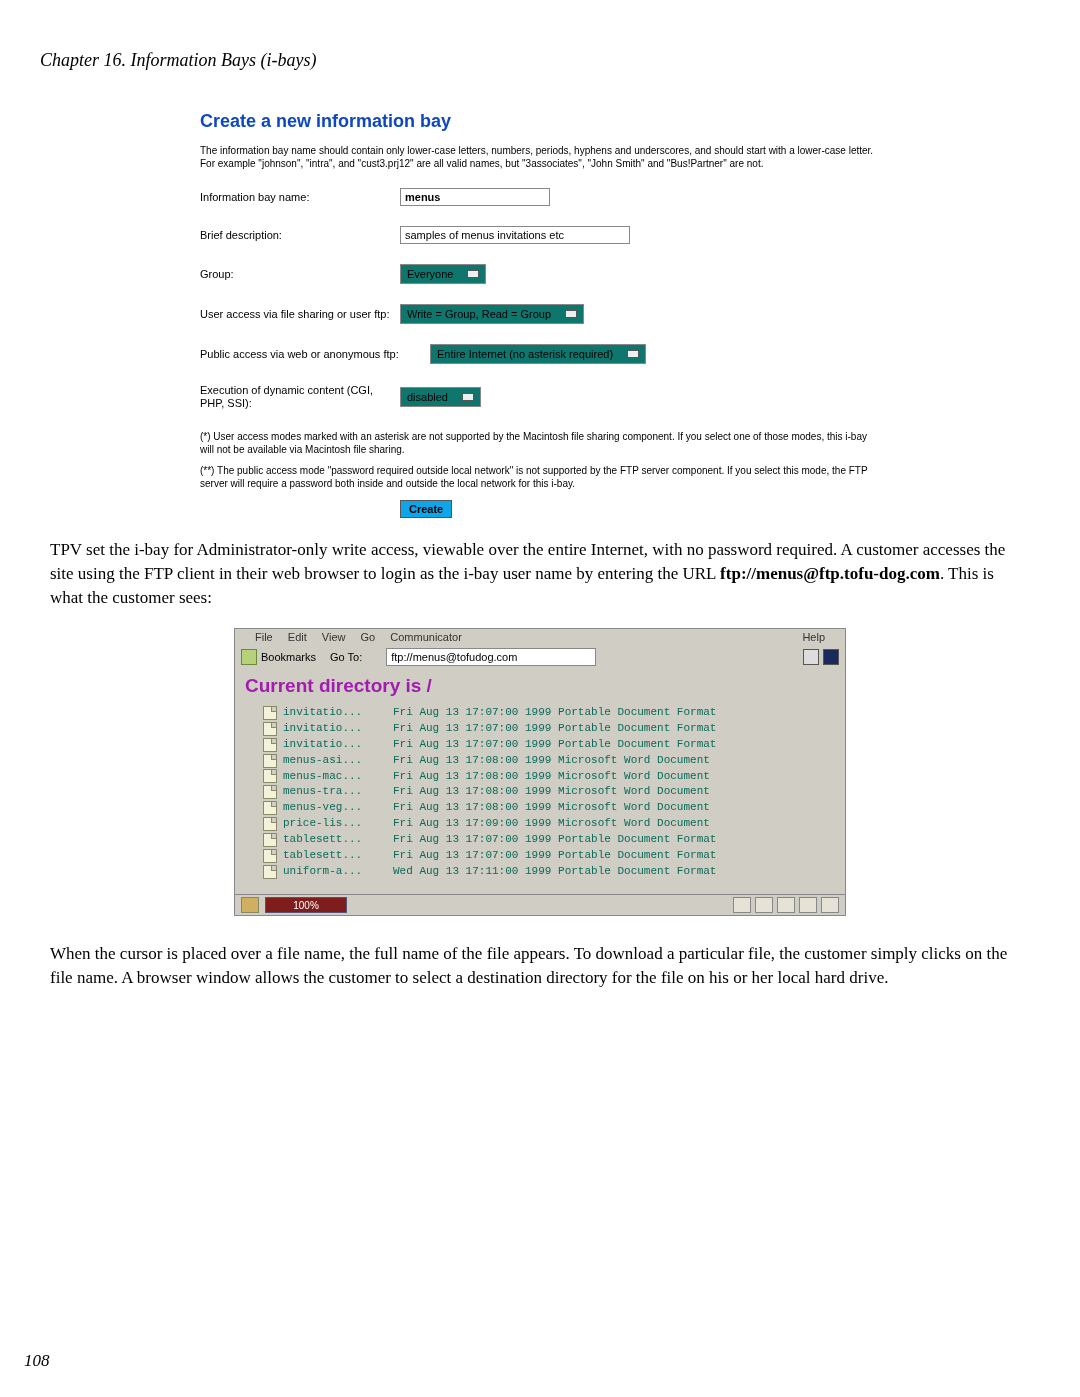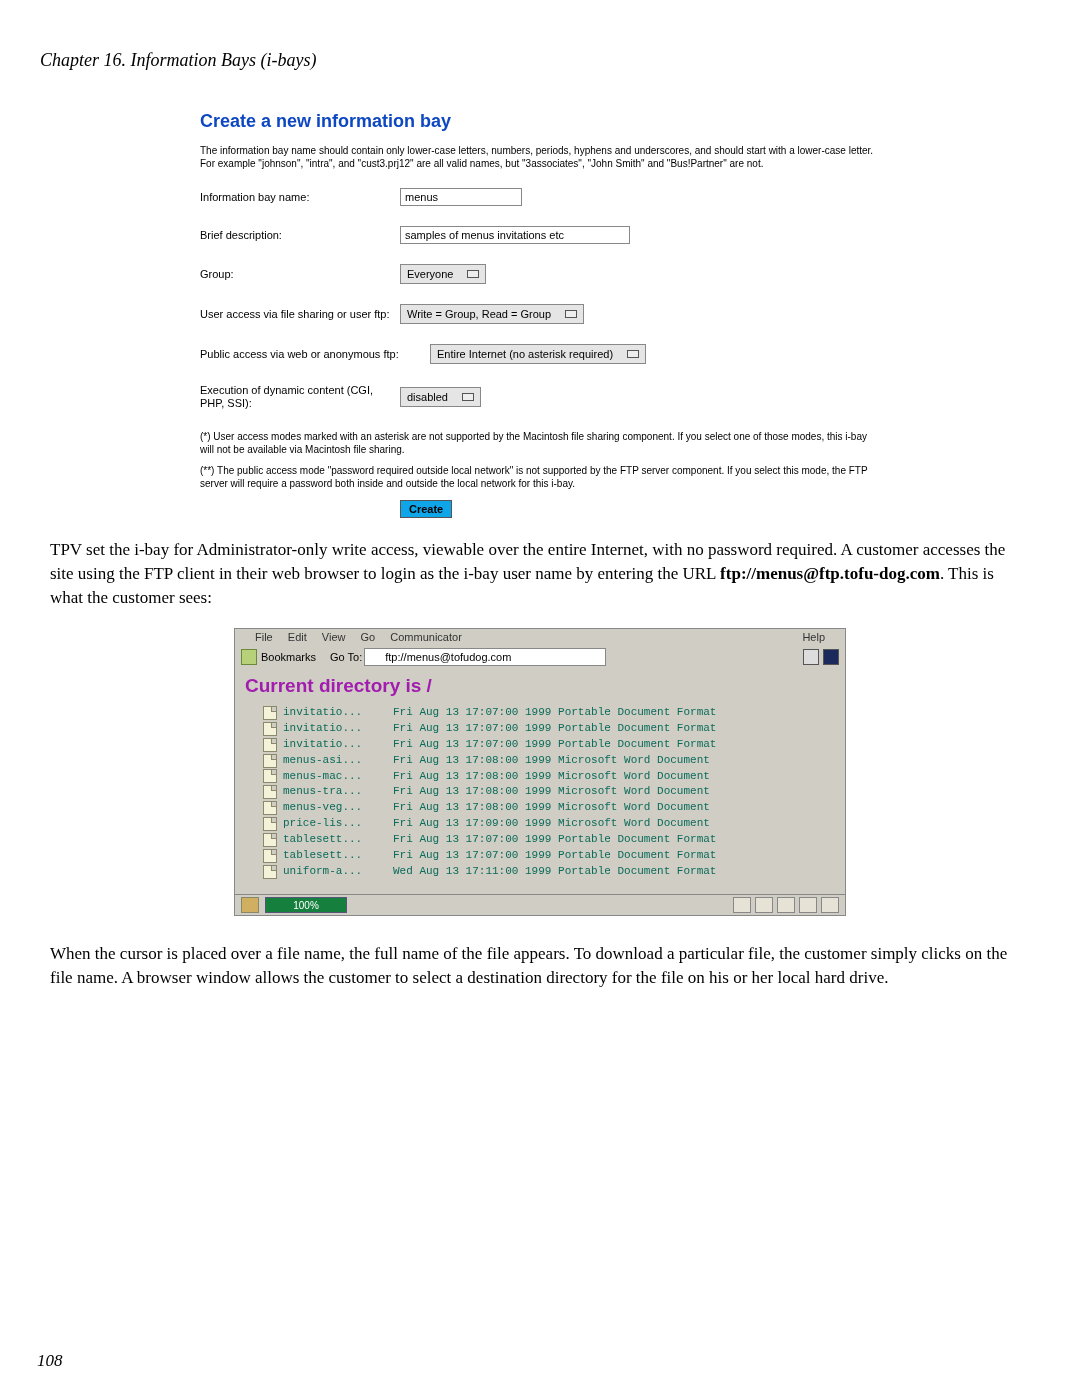"menus" input.tinput { font-weight: none -> bold; width: 122px -> 150px }
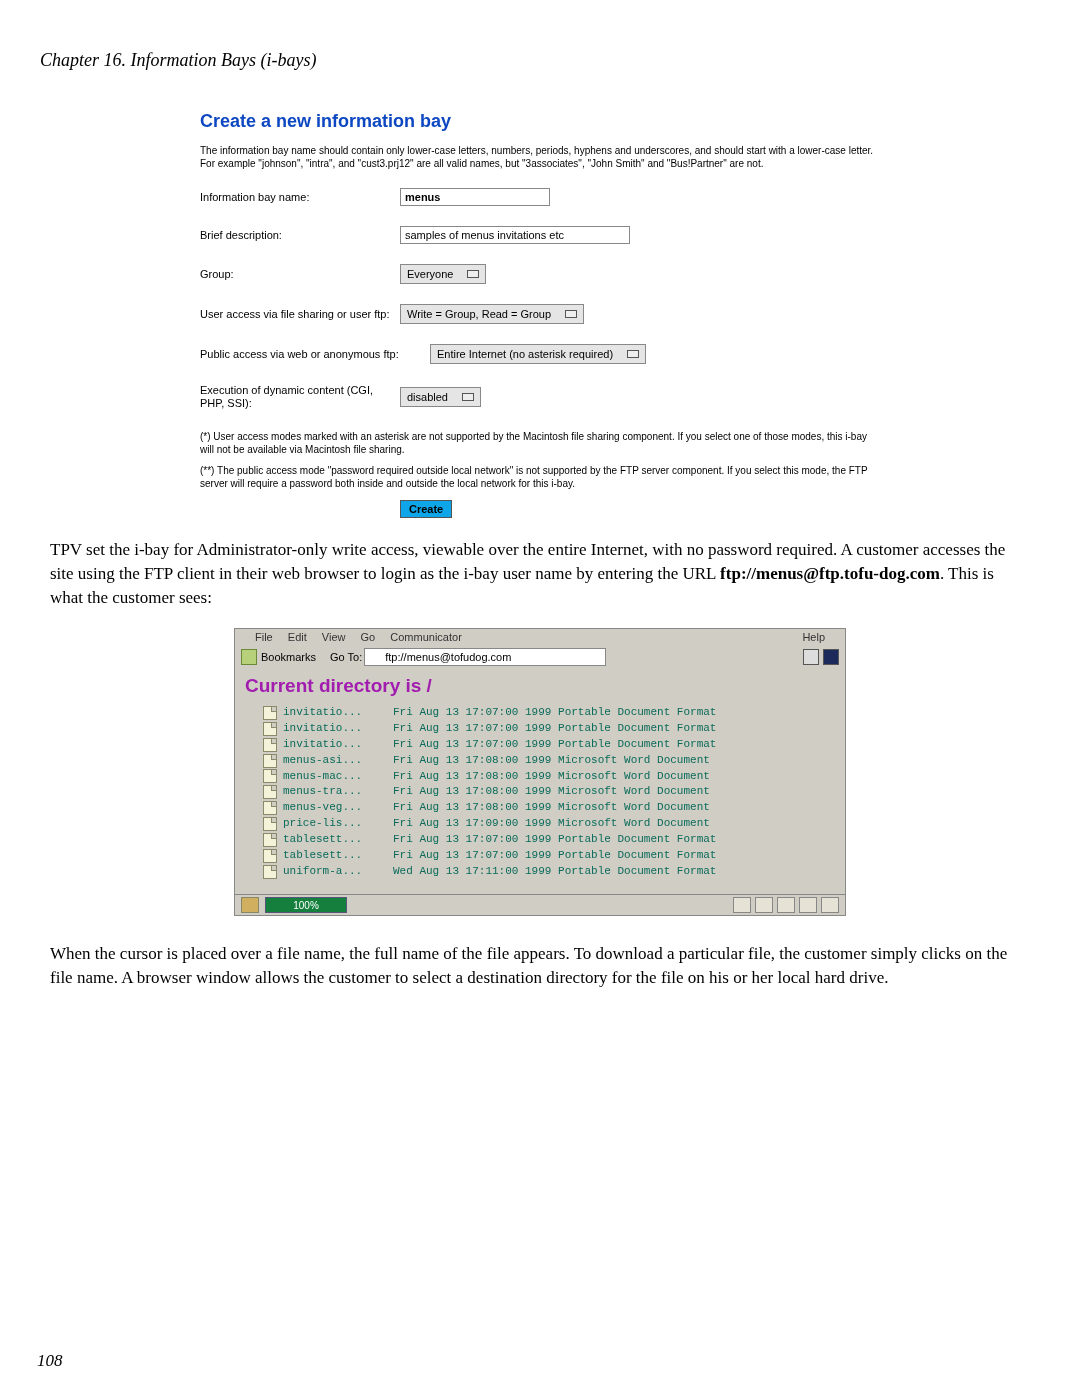"Everyone" .sel { background: #e5e5e5 -> #0f766e }
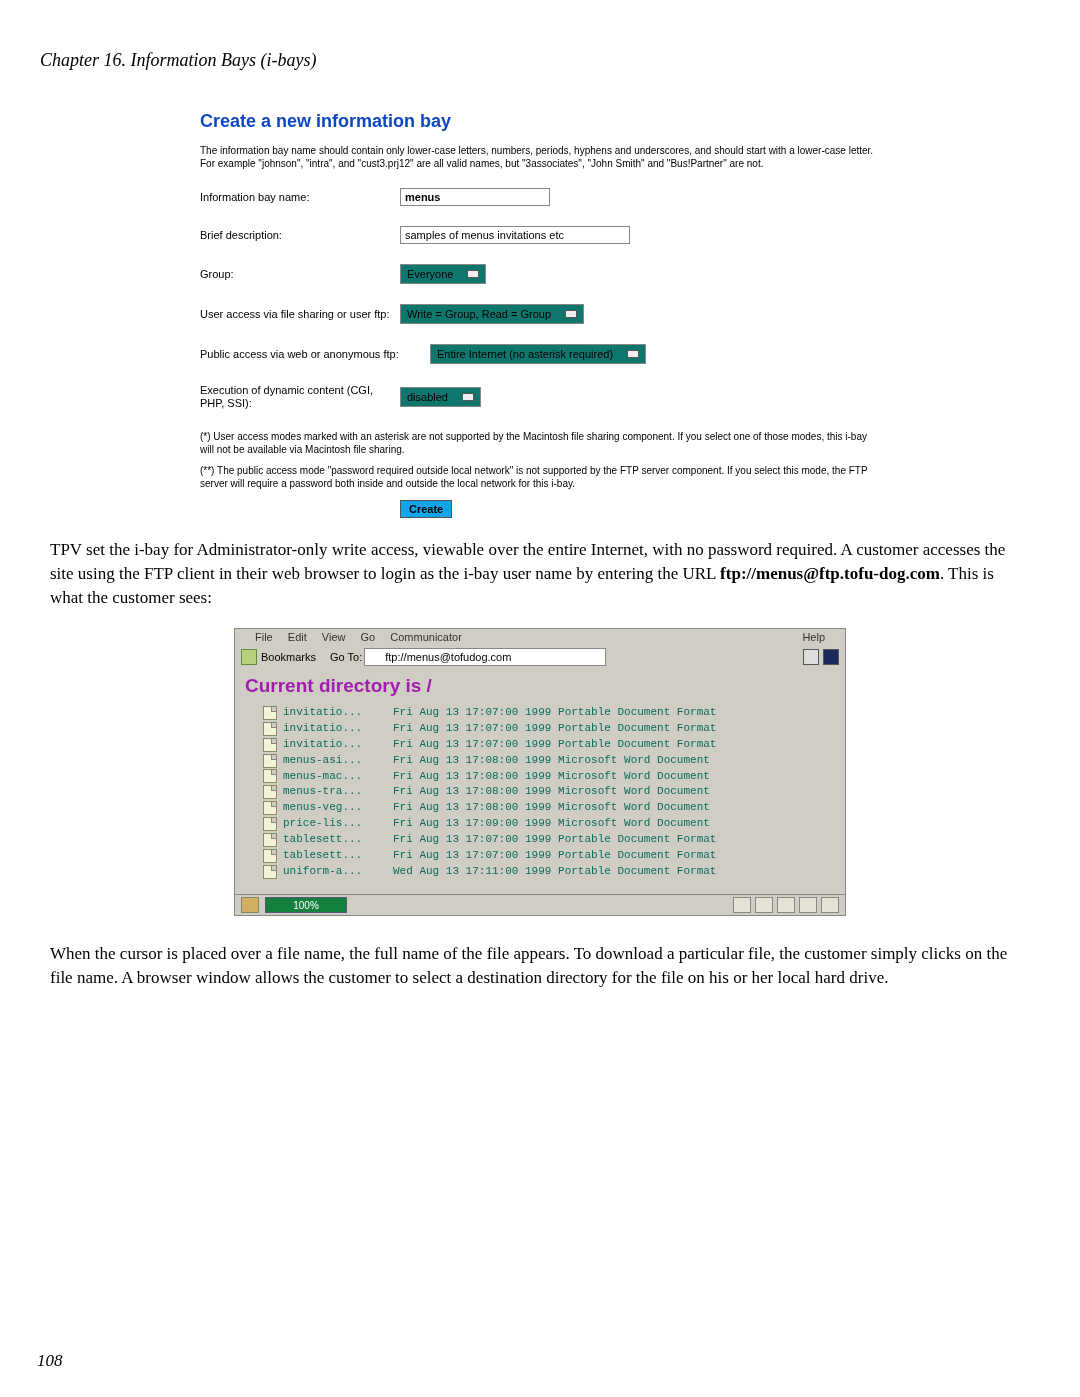"ftp://menus@tofudog.com" .urlinput { margin-left: 2px -> 24px; padding: 0 20px -> 0 4px }
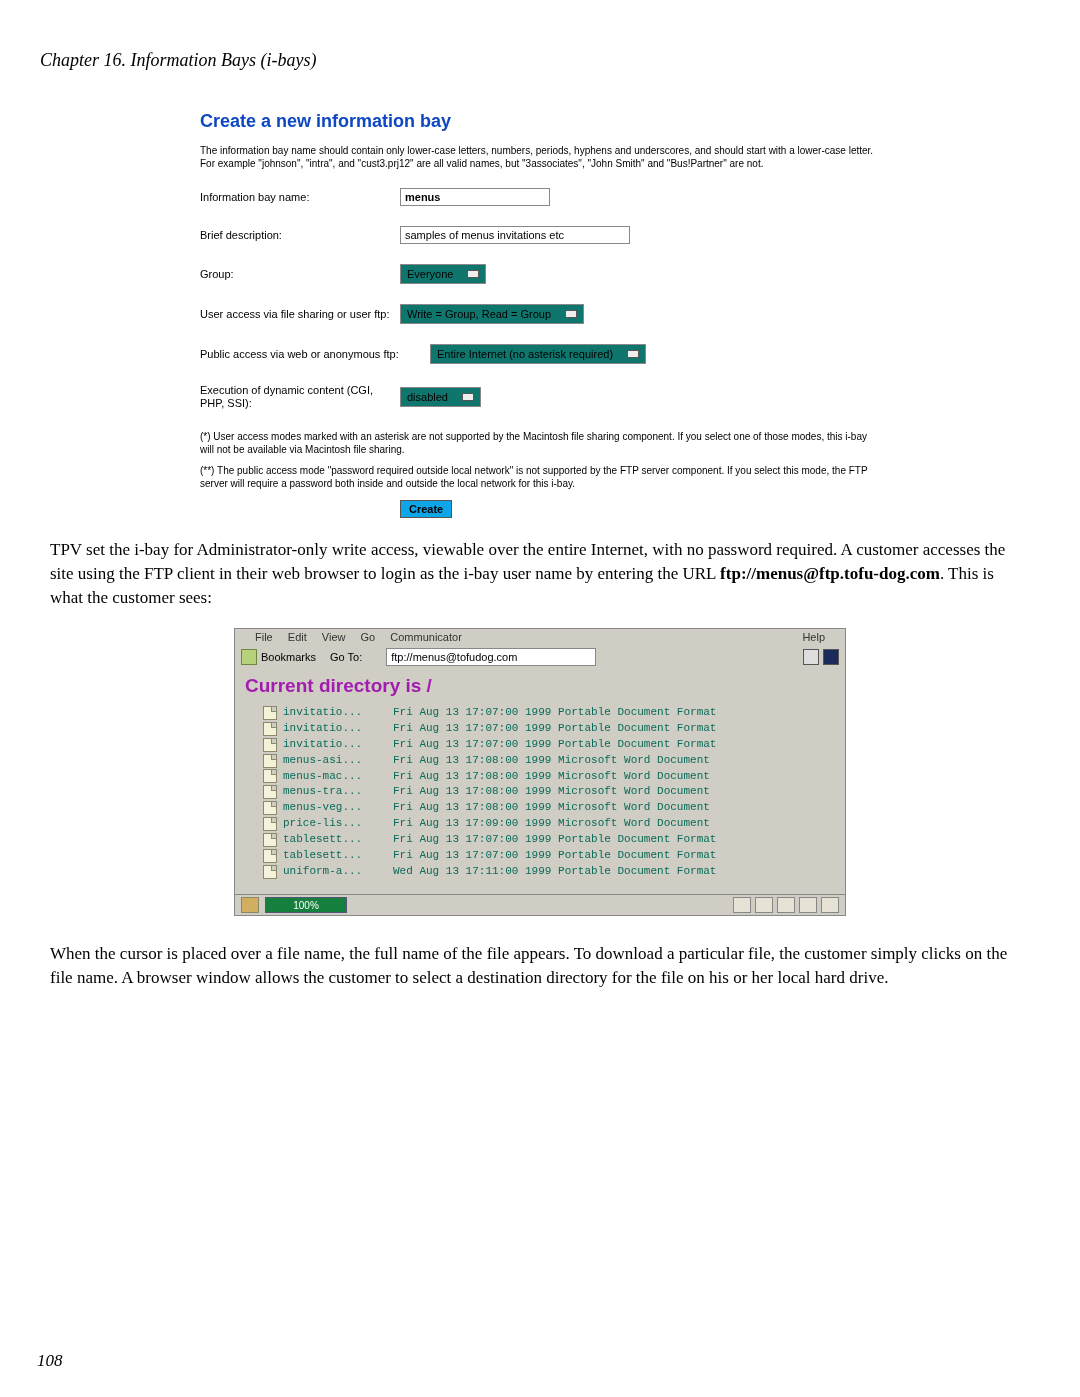"100%" .status .bar { background: #15803d -> #7f1d1d }
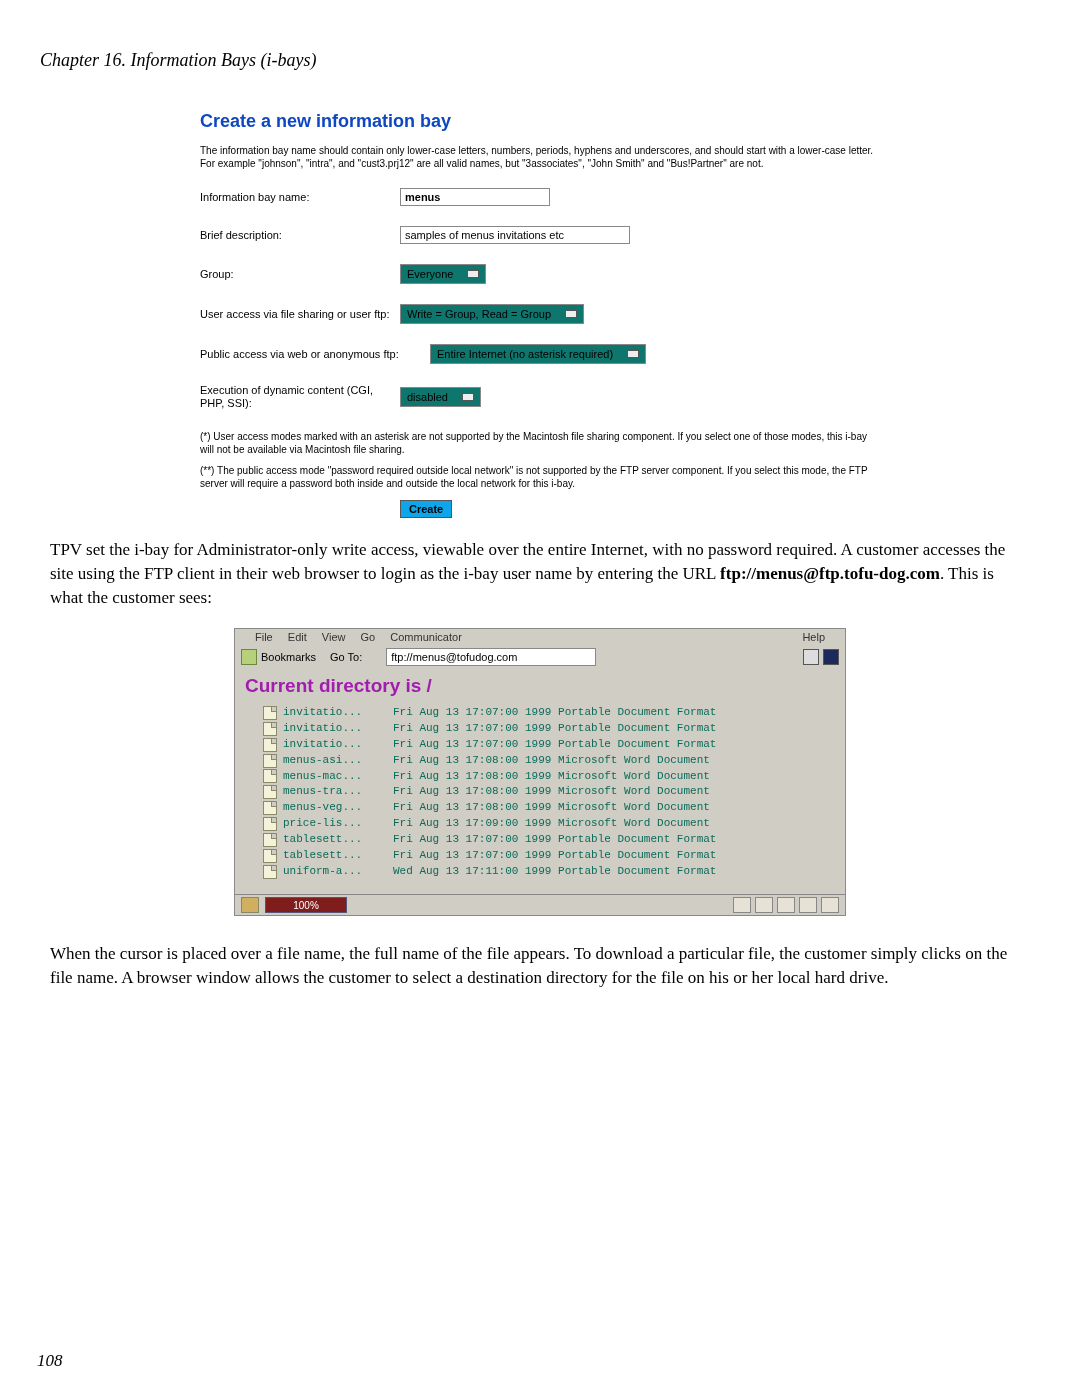"108" .pgnum { left: 37px -> 24px }
